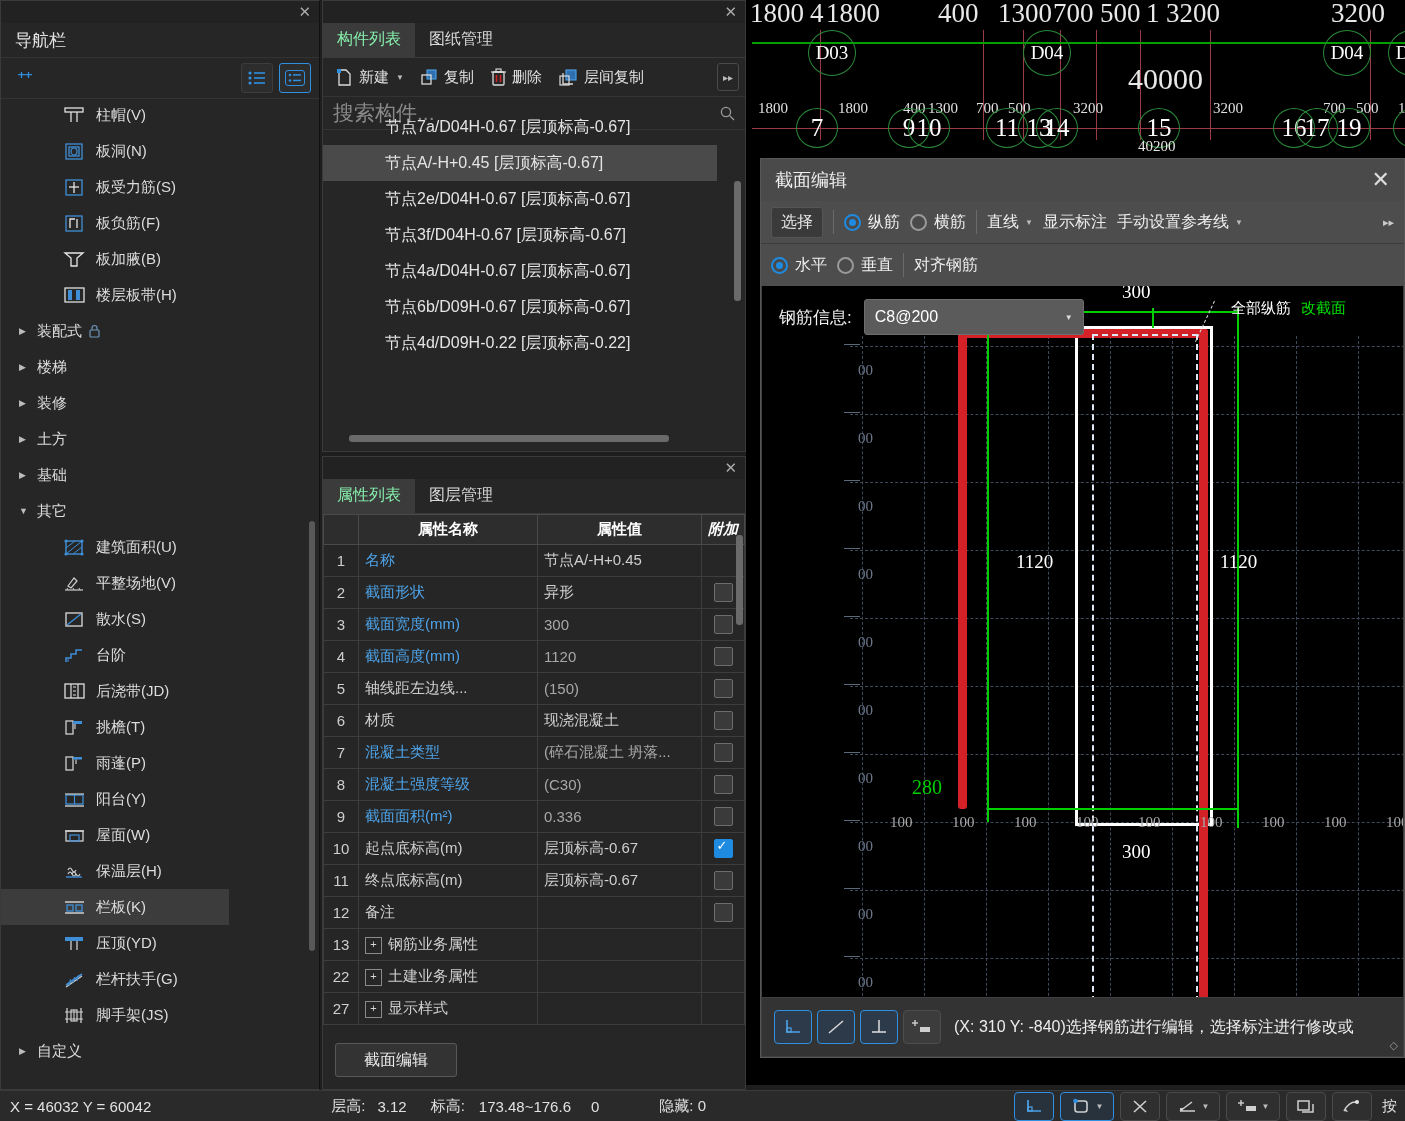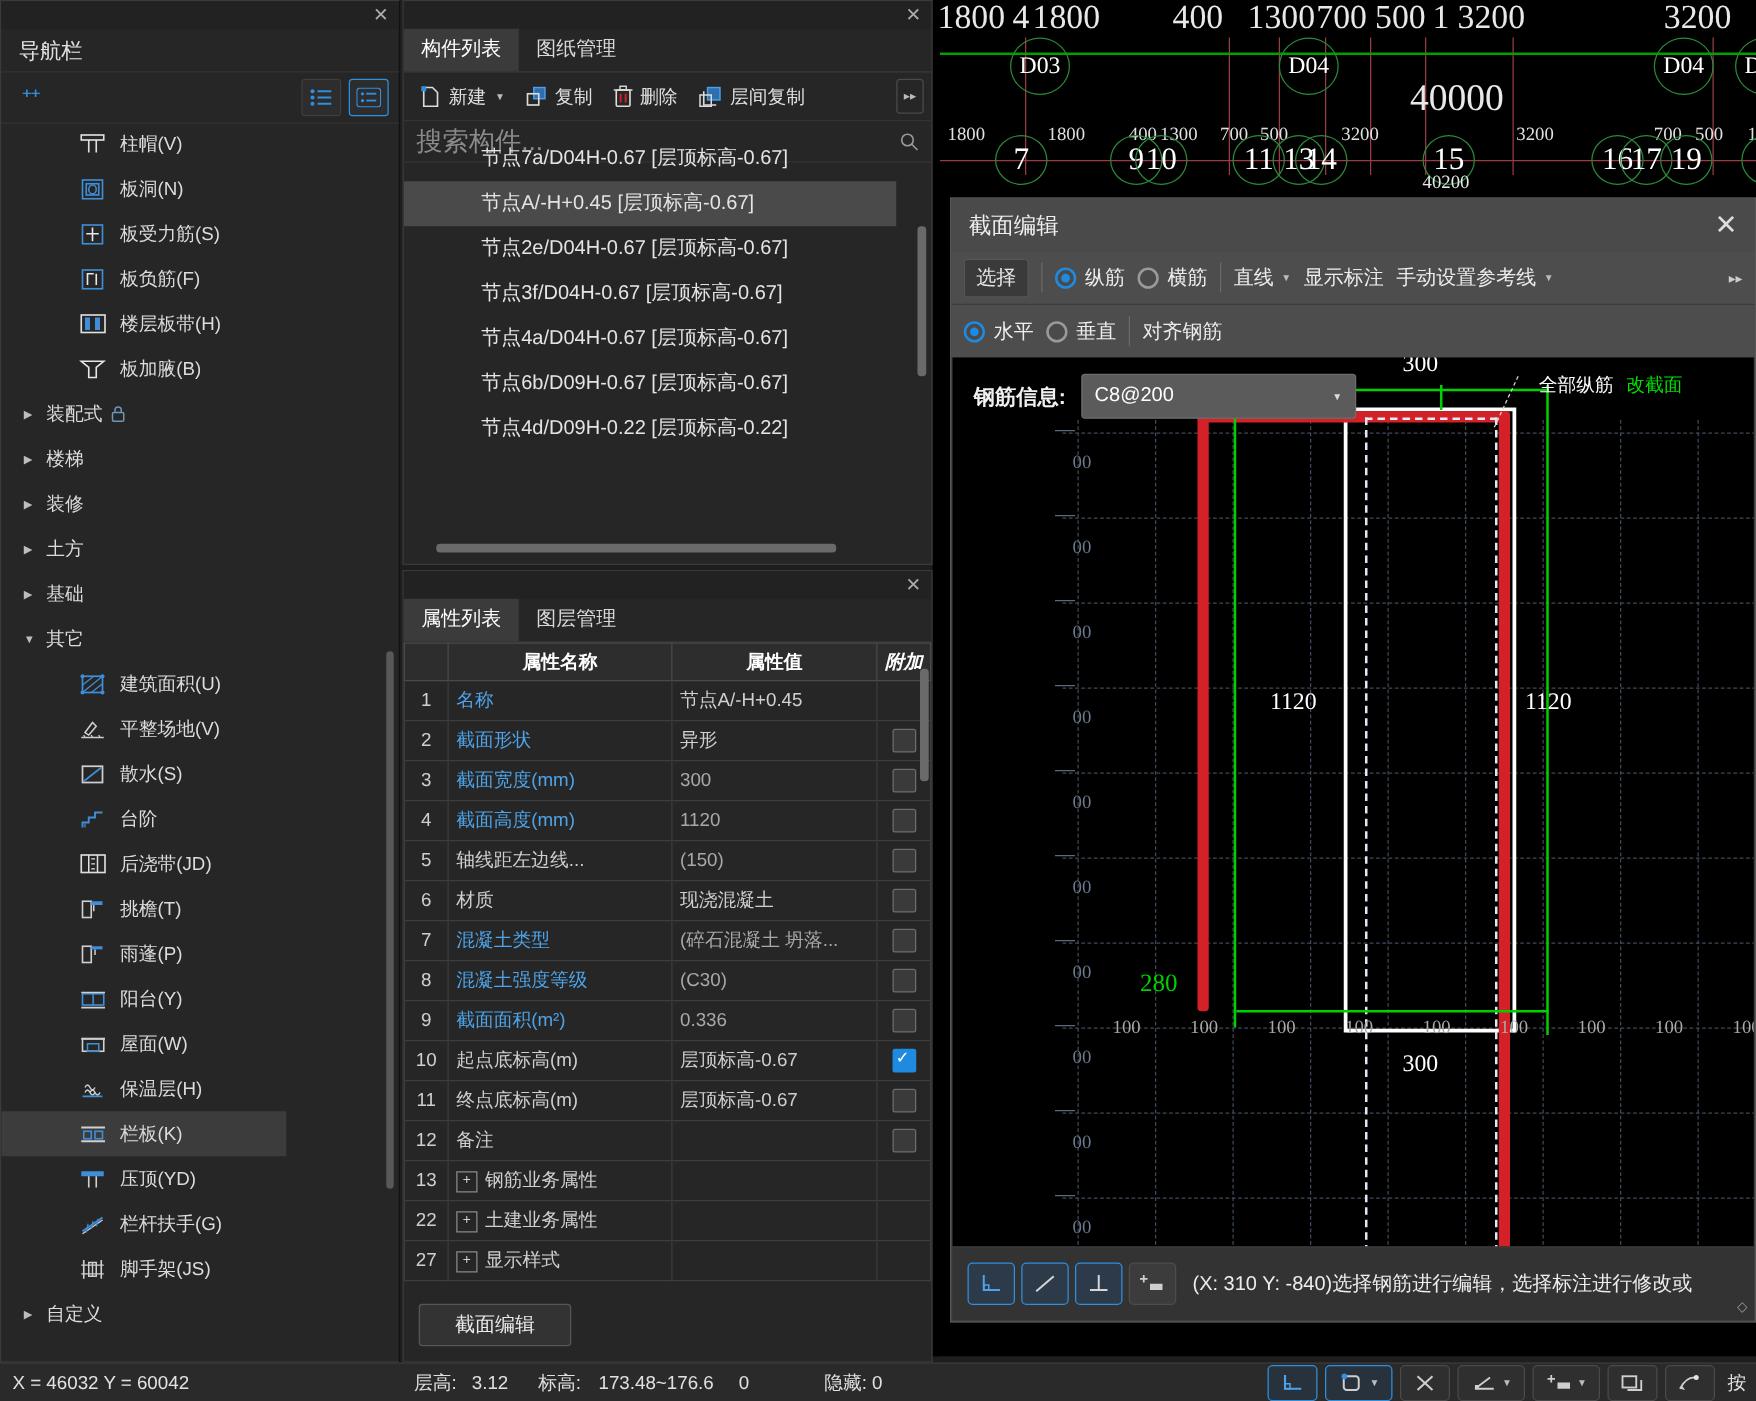"构件列表" .tab.active { color: #ffffff -> #86efac }
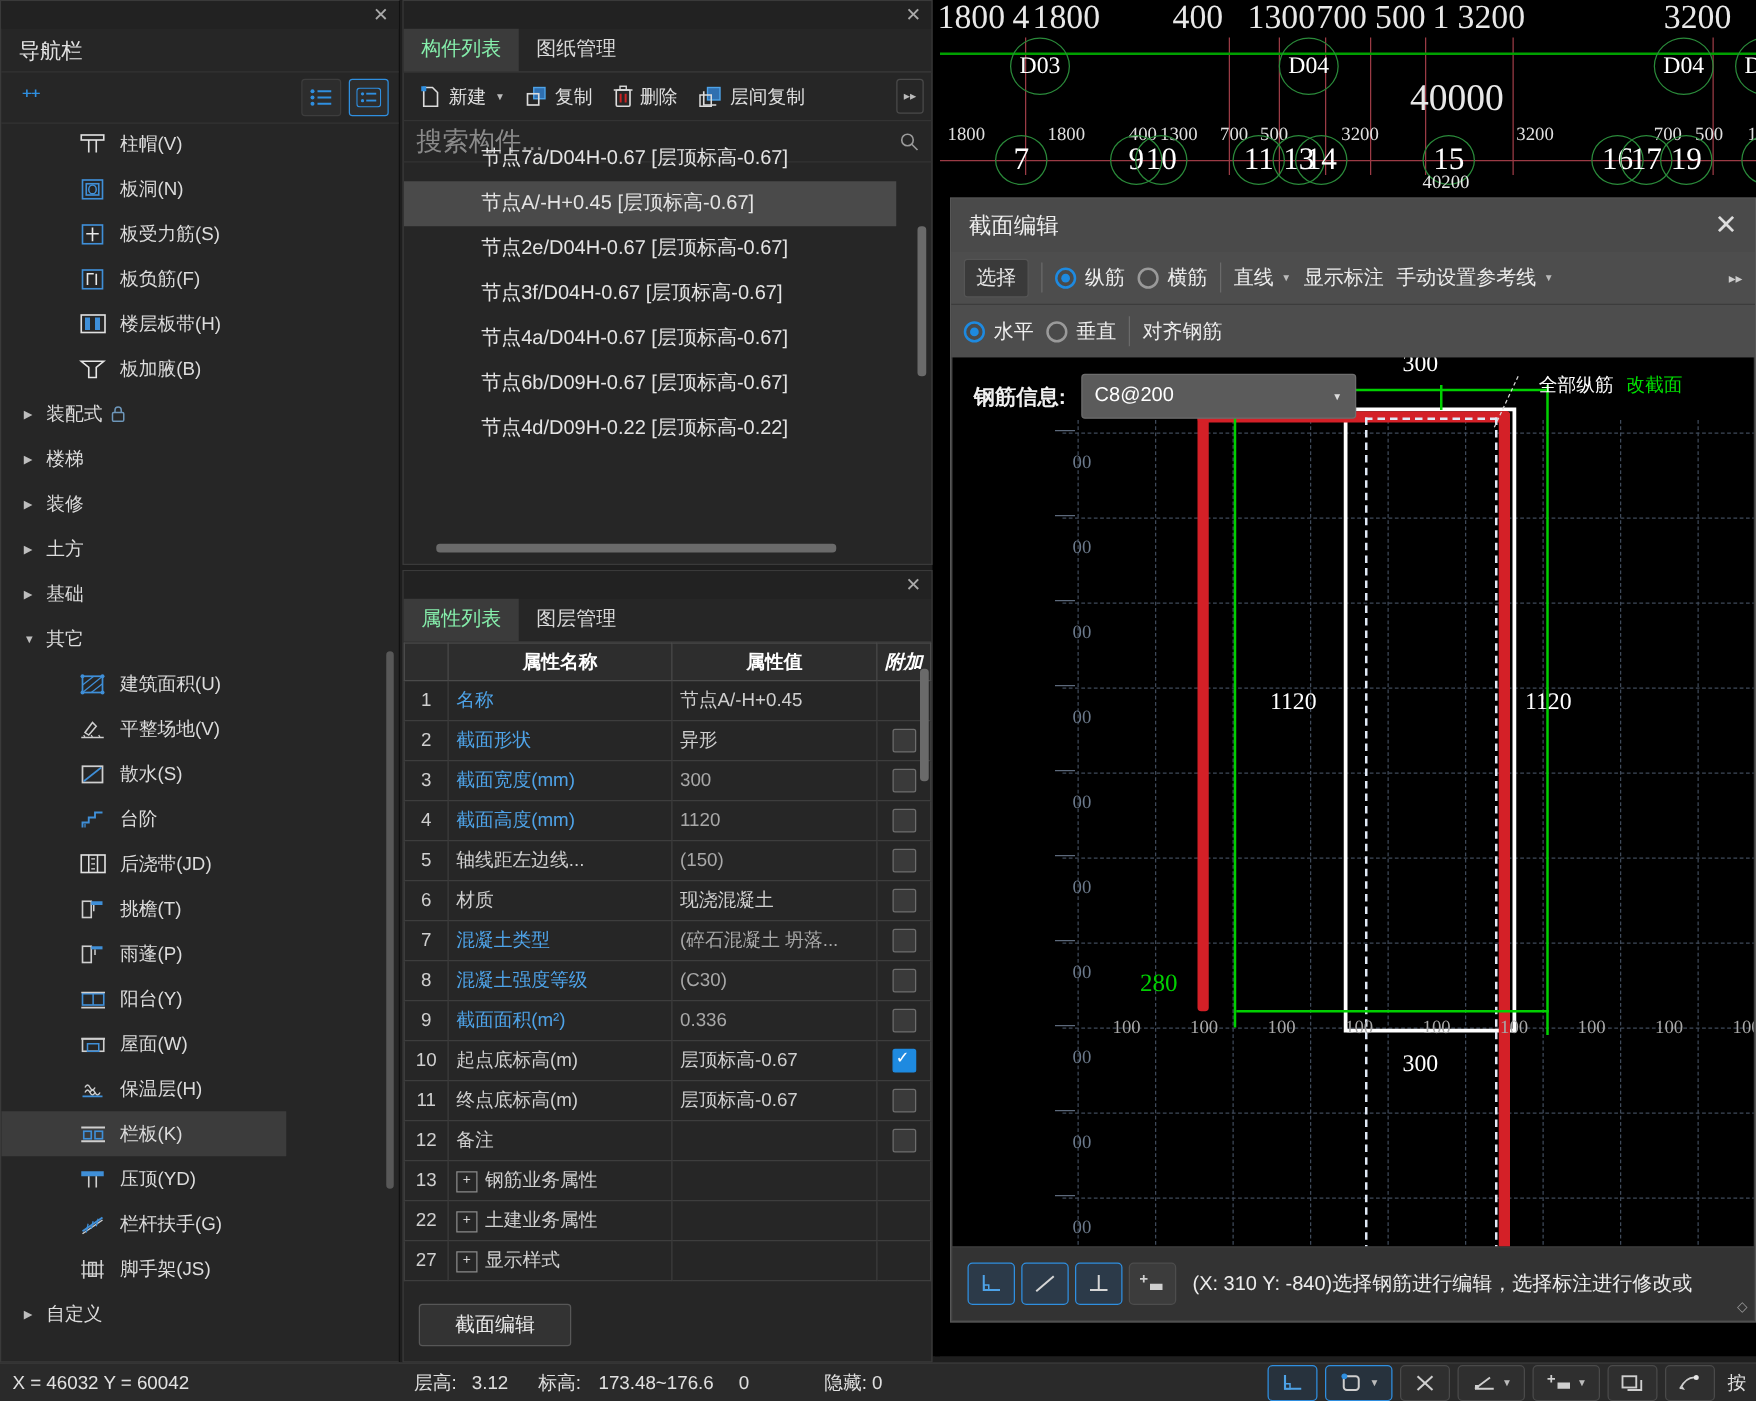"楼层板带(H)" div.nav-row { order: before "板加腋(B)" -> after "板加腋(B)" }
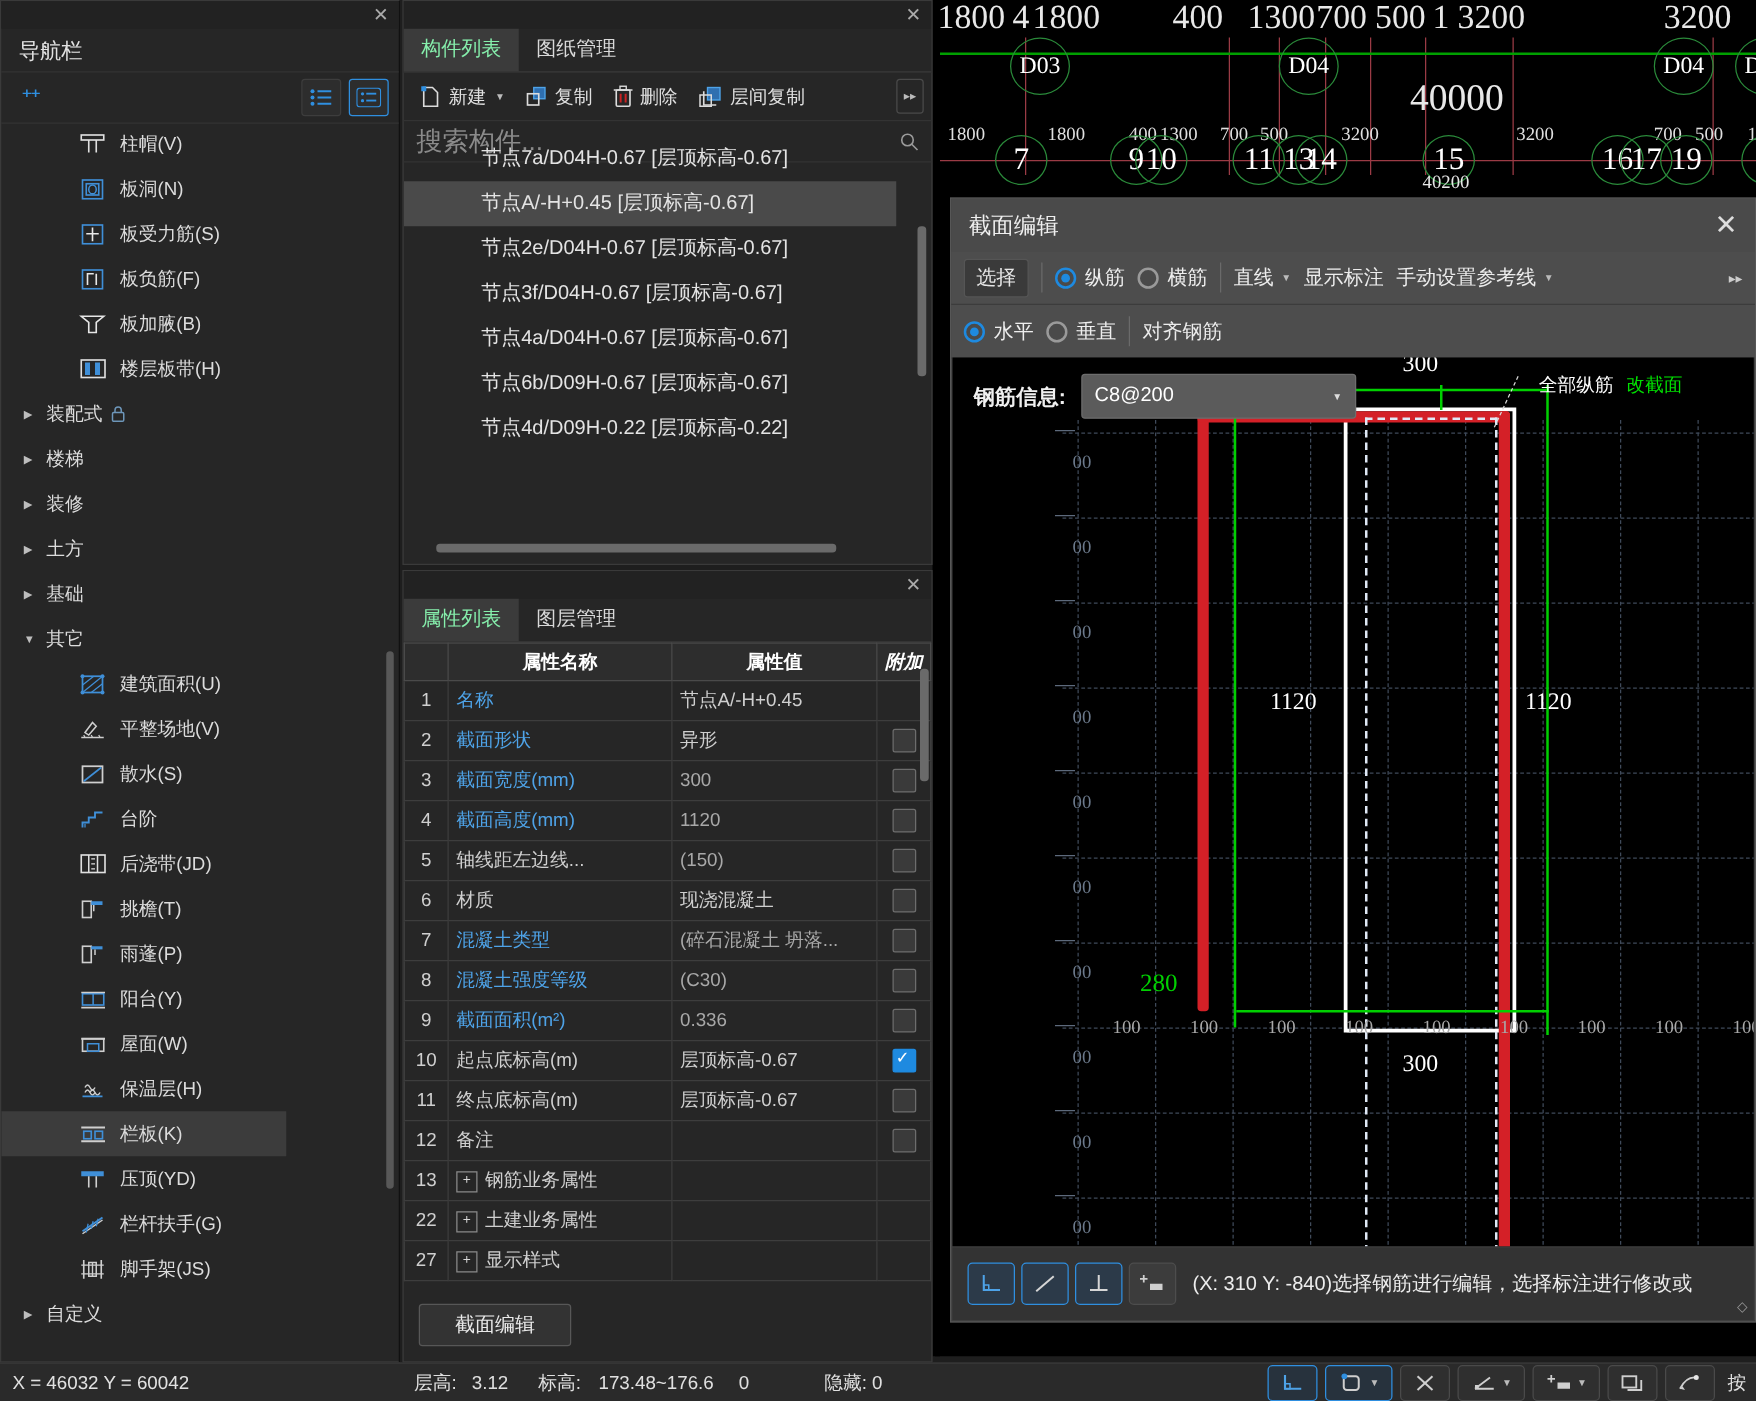"钢筋信息:" #rebar-label { font-weight: bold -> none }
